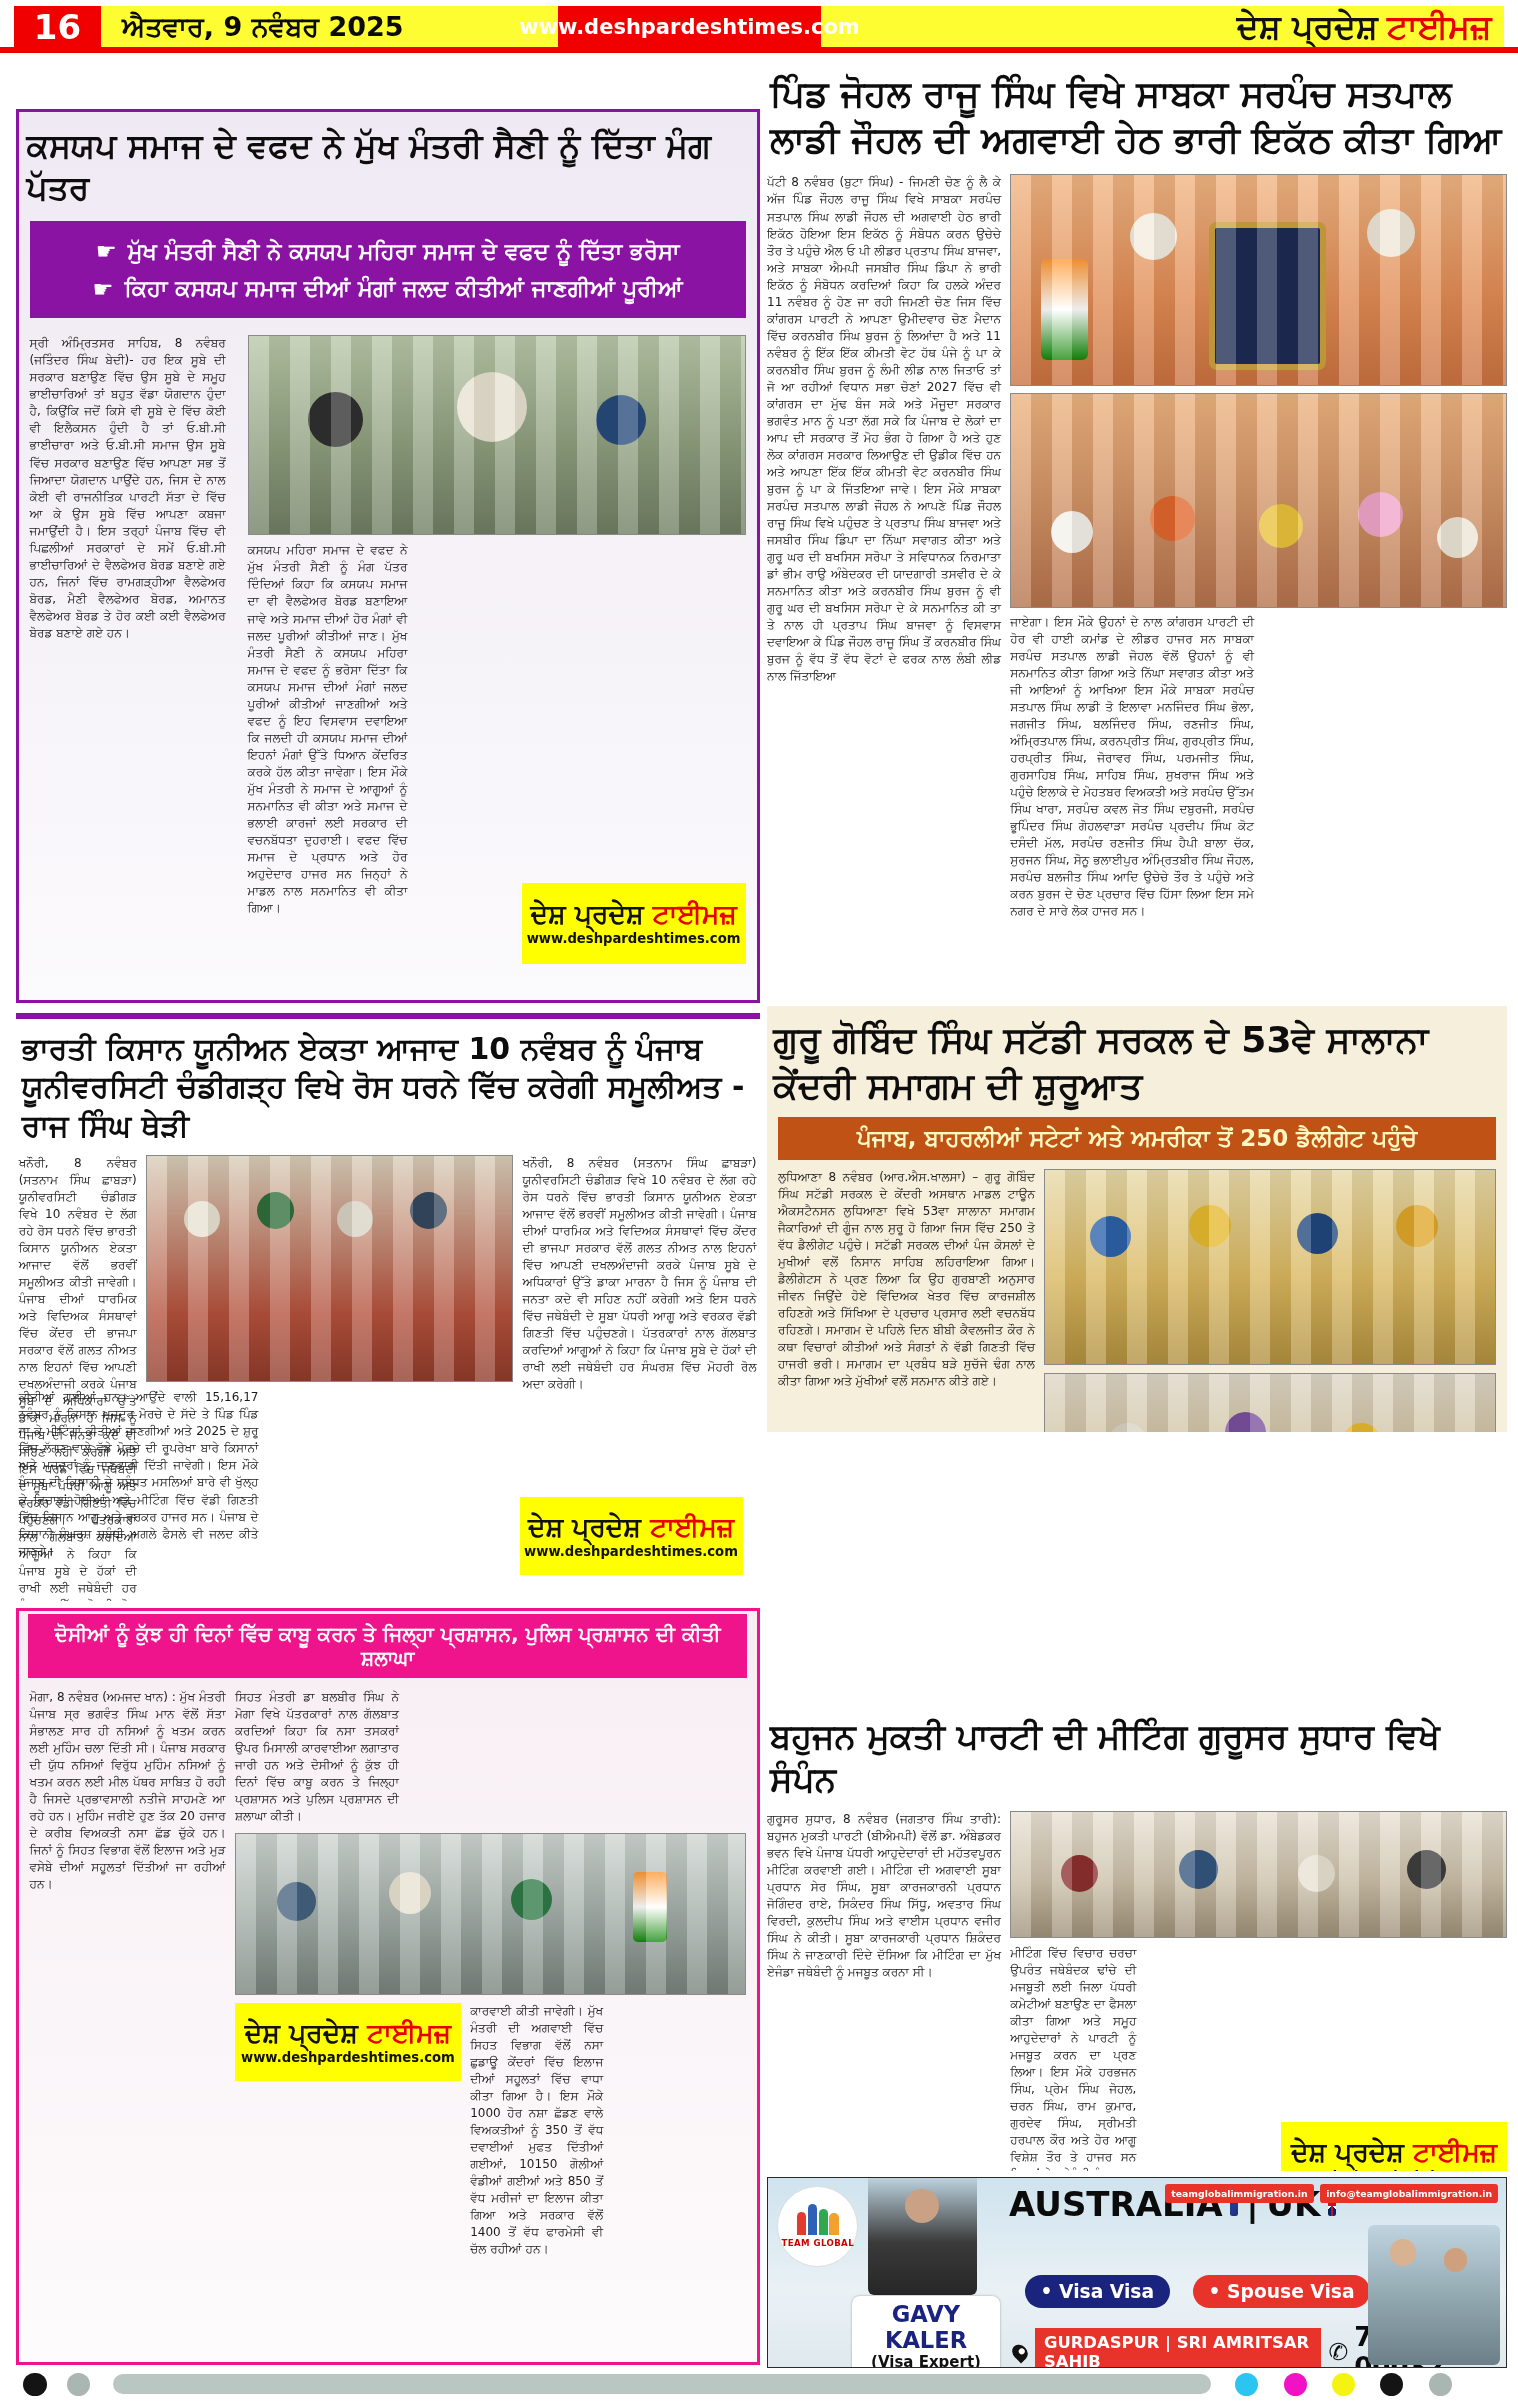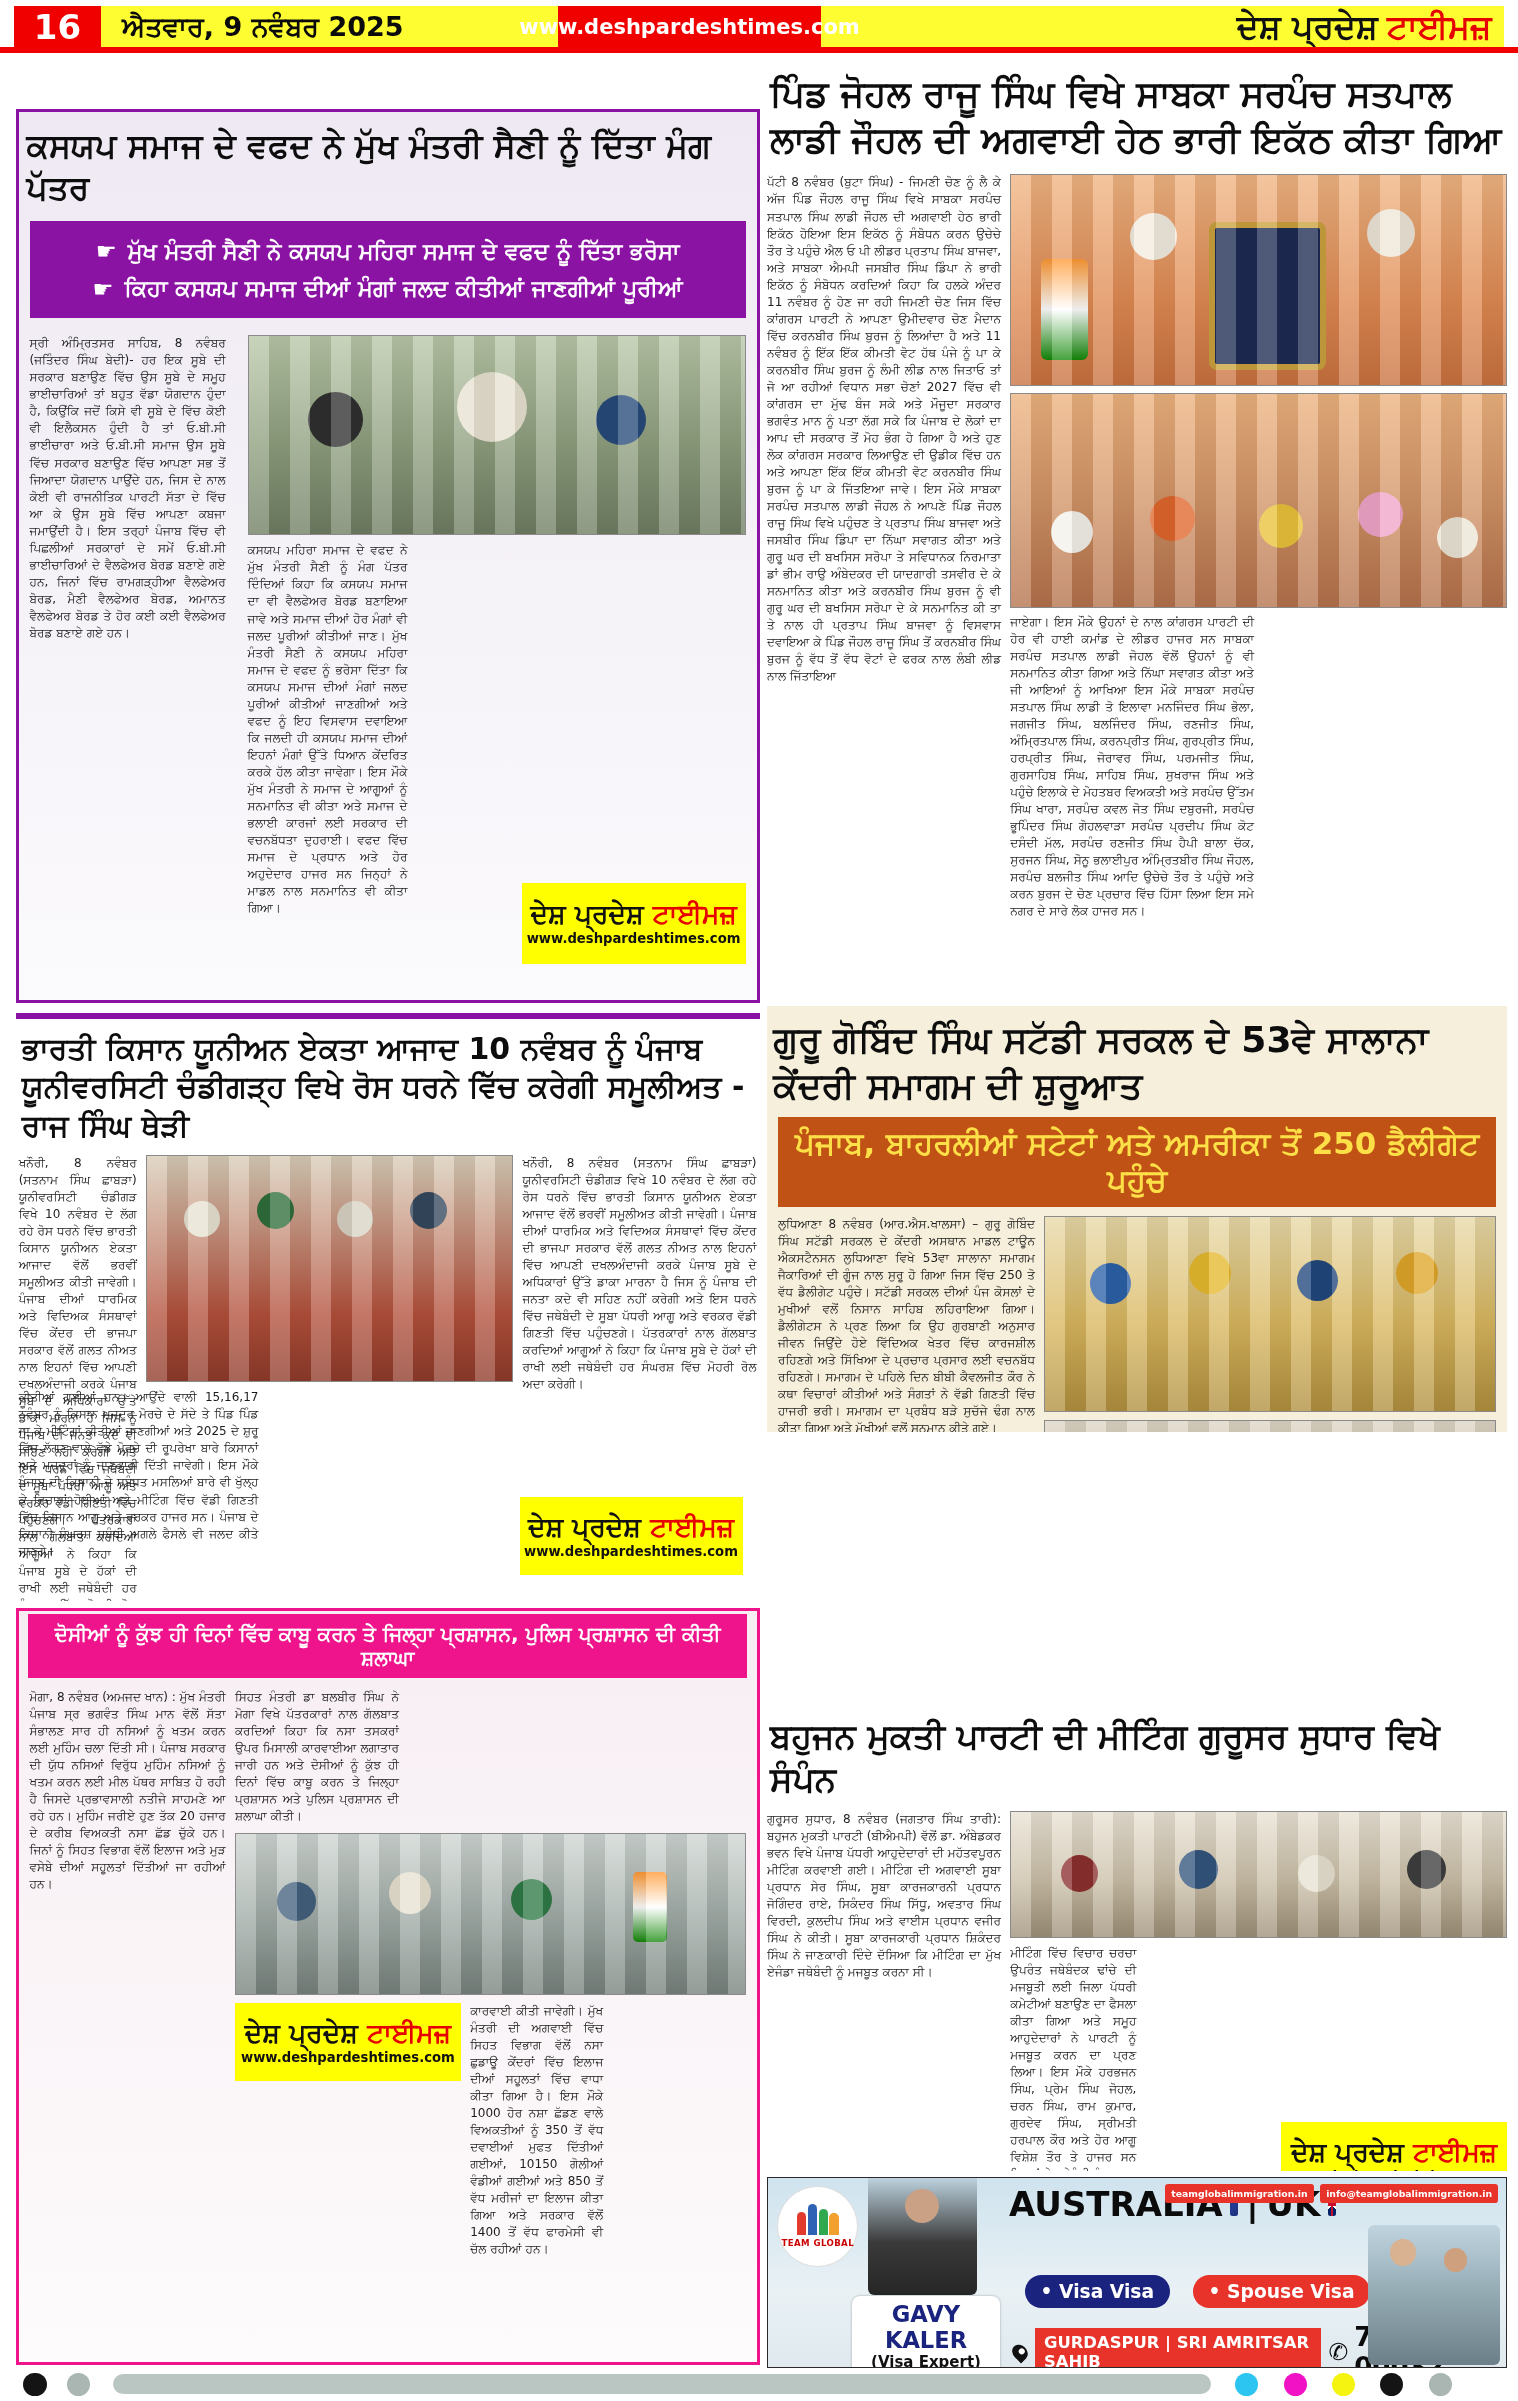"ਪੰਜਾਬ, ਬਾਹਰਲੀਆਂ ਸਟੇਟਾਂ ਅਤੇ ਅਮਰੀਕਾ" .a4-sub { color: #fde047 -> #fef9c3; font-size: 31px -> 23px }
